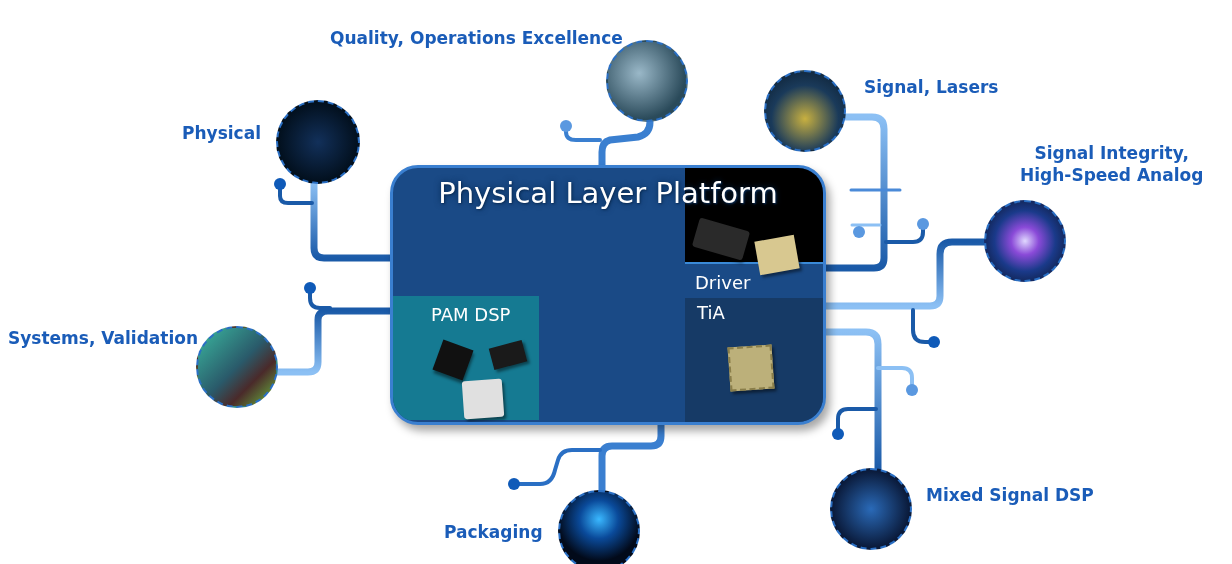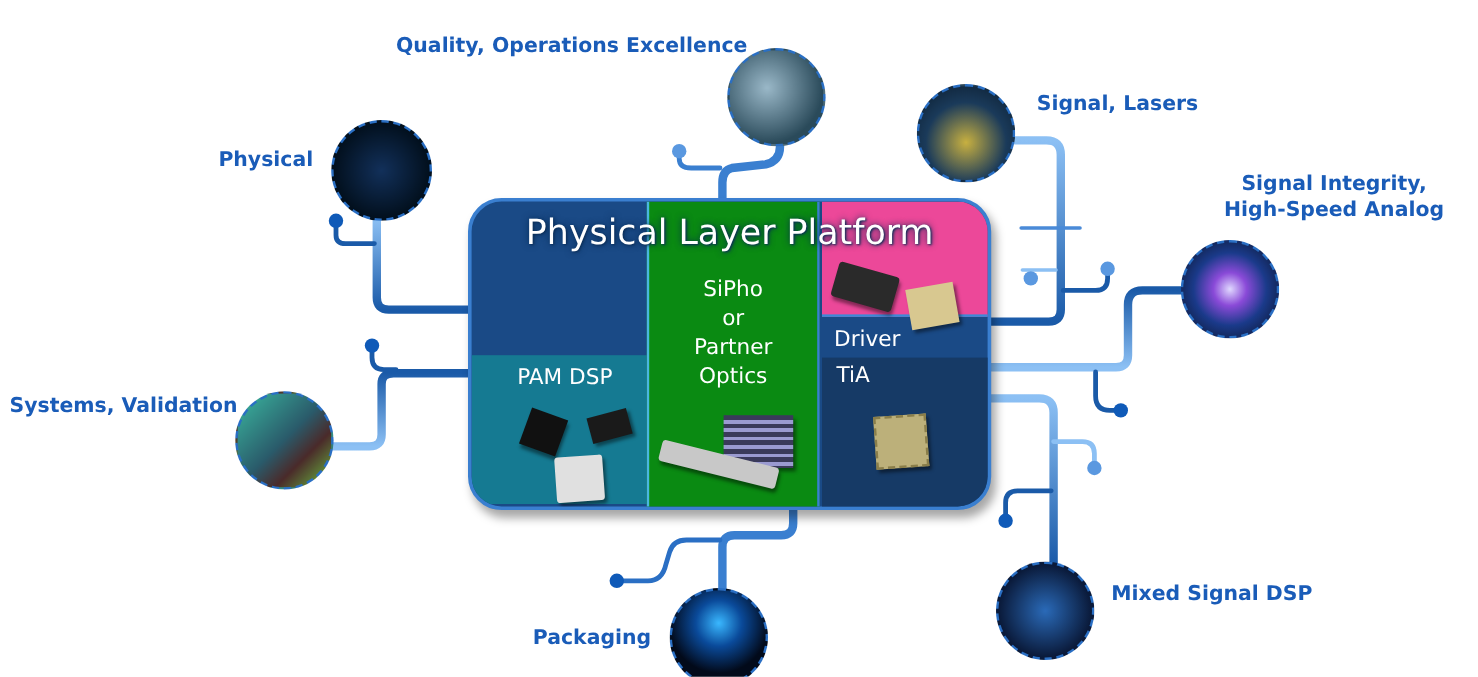"SiPho" div.tile { html: <div> <div> <div>SiPho</div> <div>or</div> <div>Partner</div> <div>Optics</div> </div> <div></div> <div></div> </div> -> none }
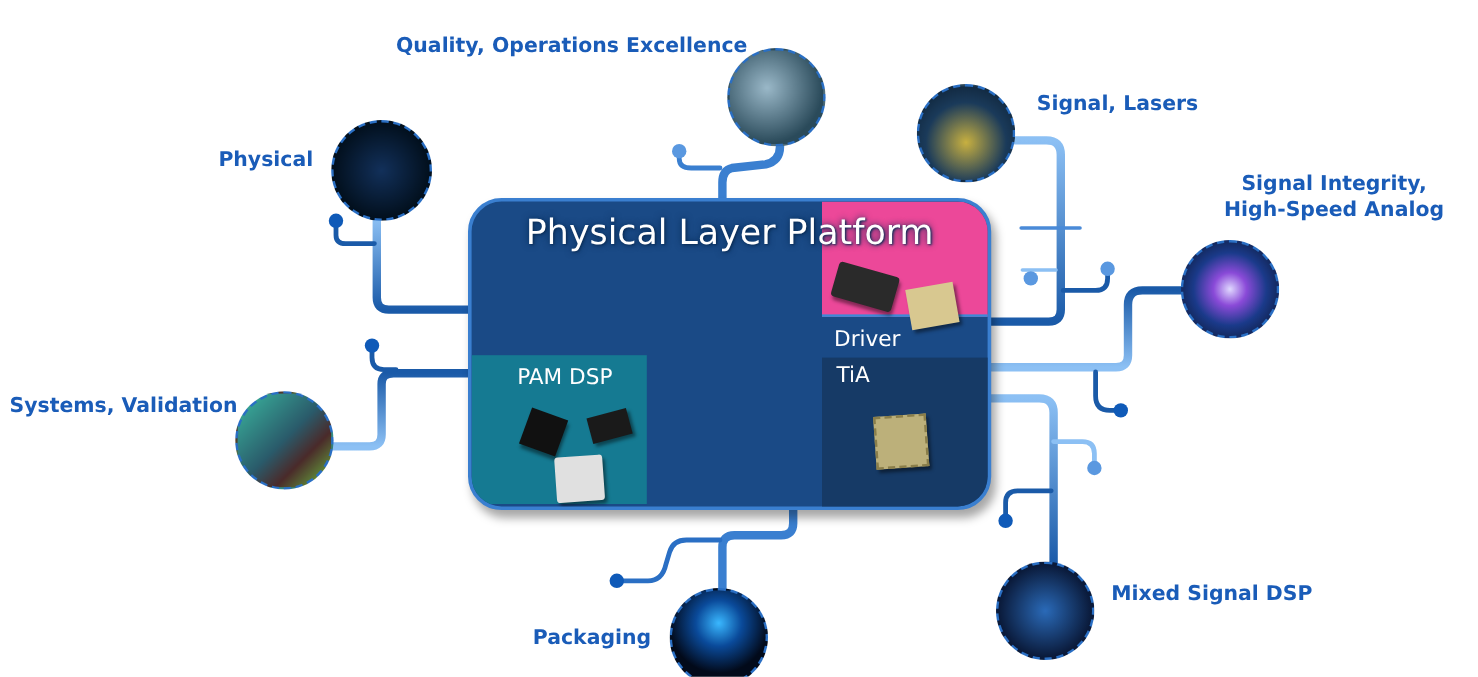"Driver" div.tile { background: #ec4899 -> #000000 }
